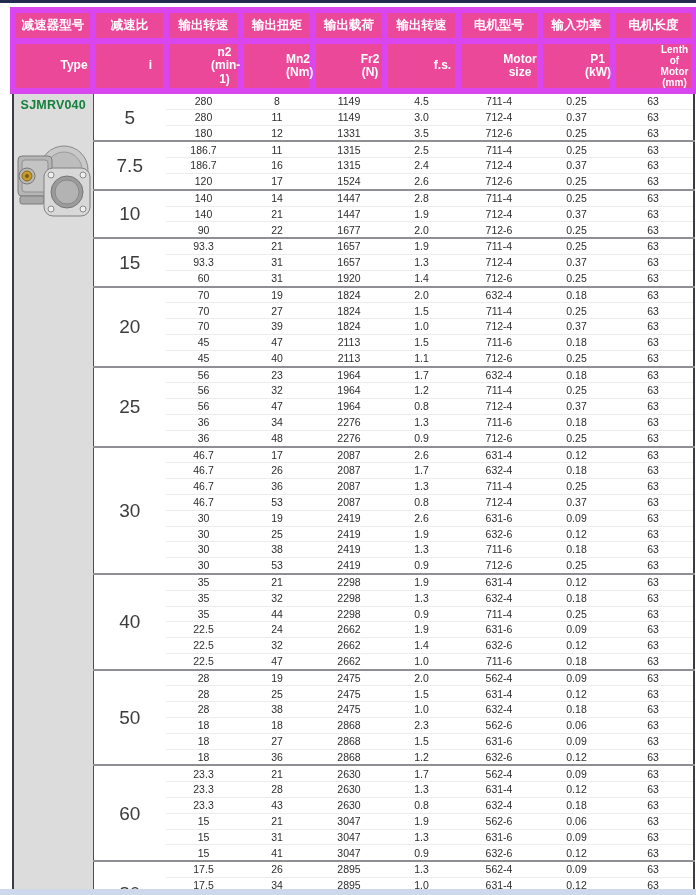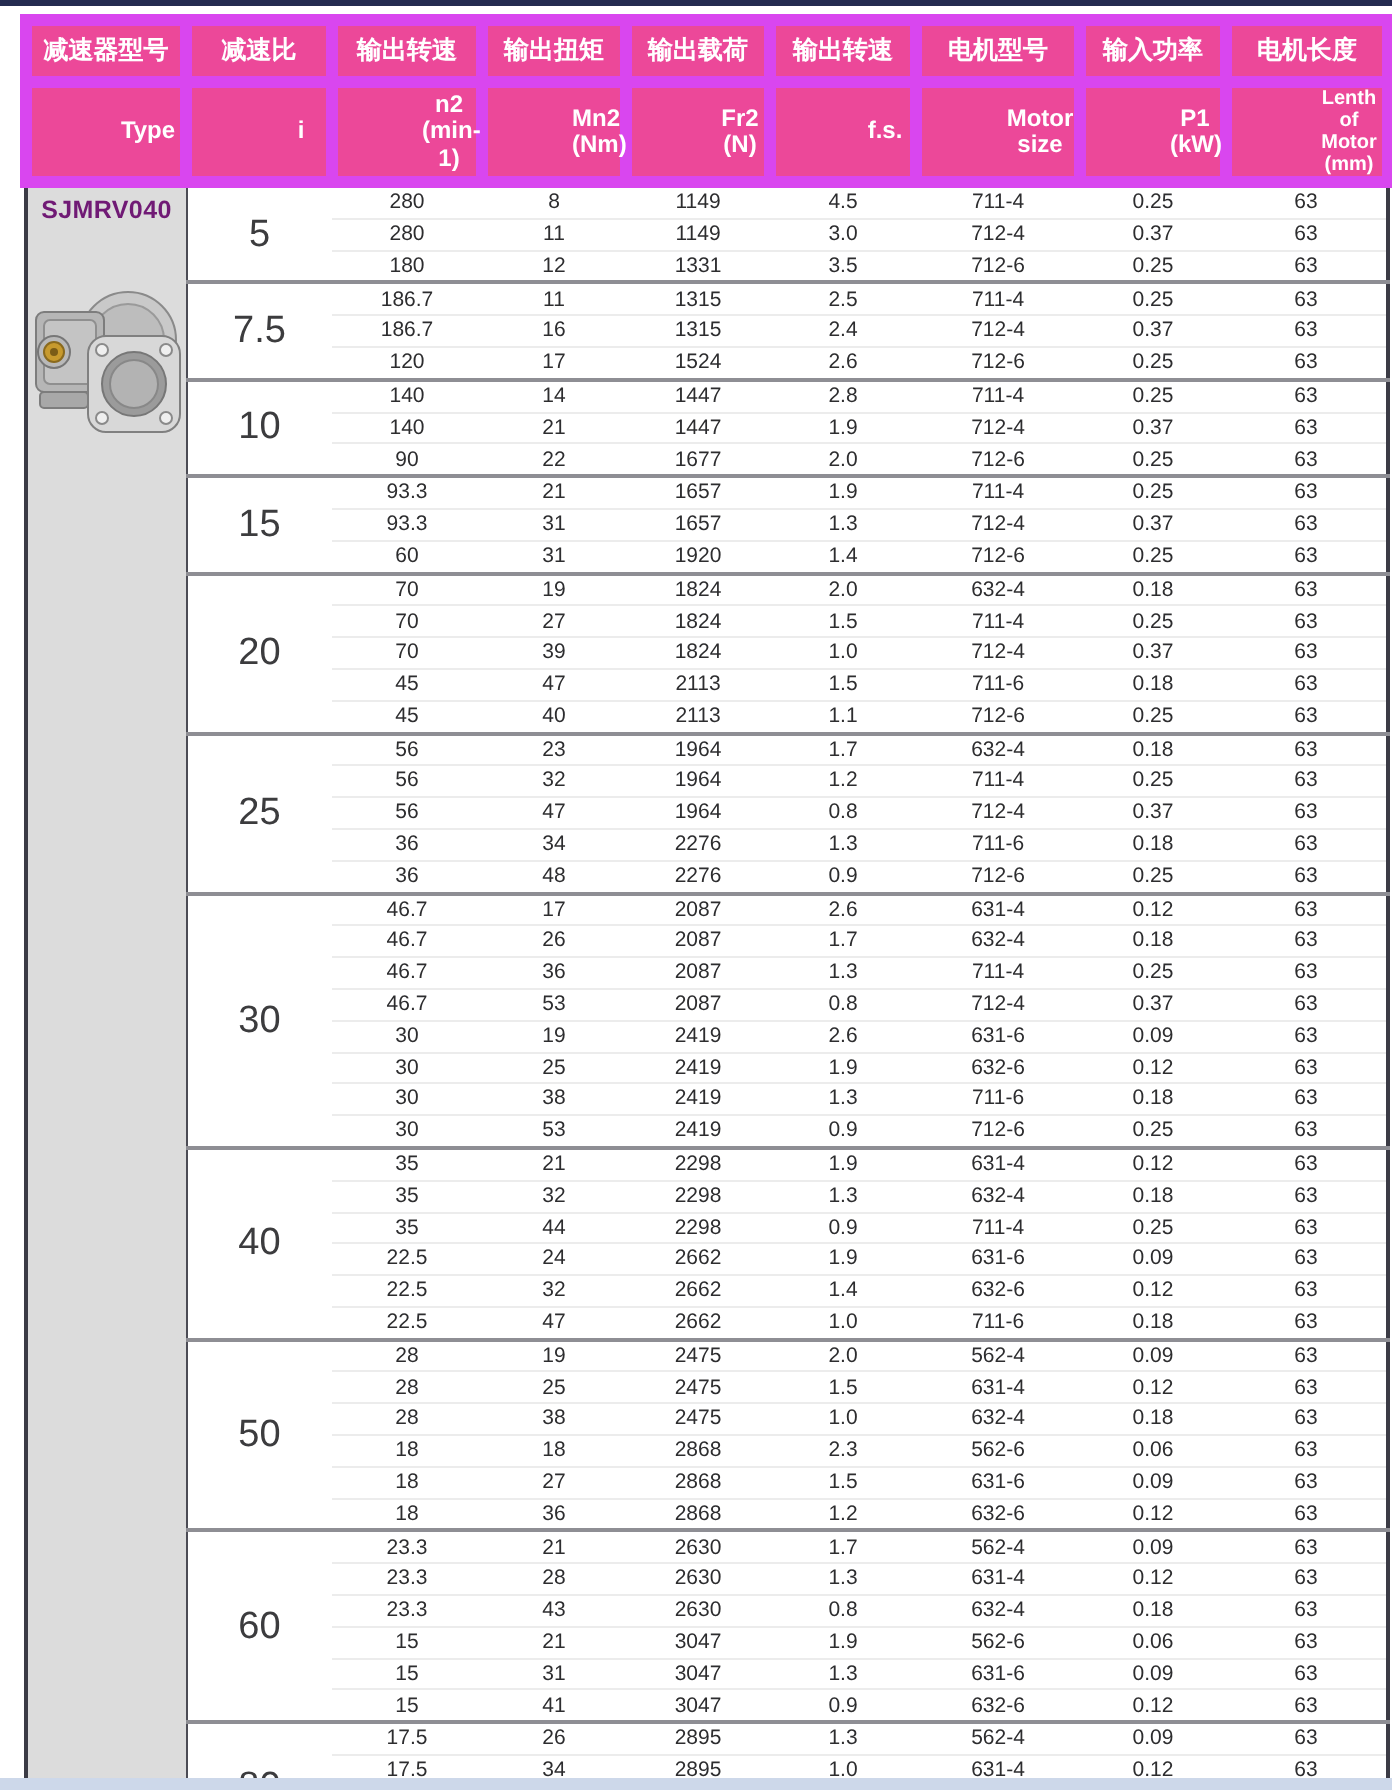"SJMRV040" .type-label { color: #701a75 -> #15803d }
